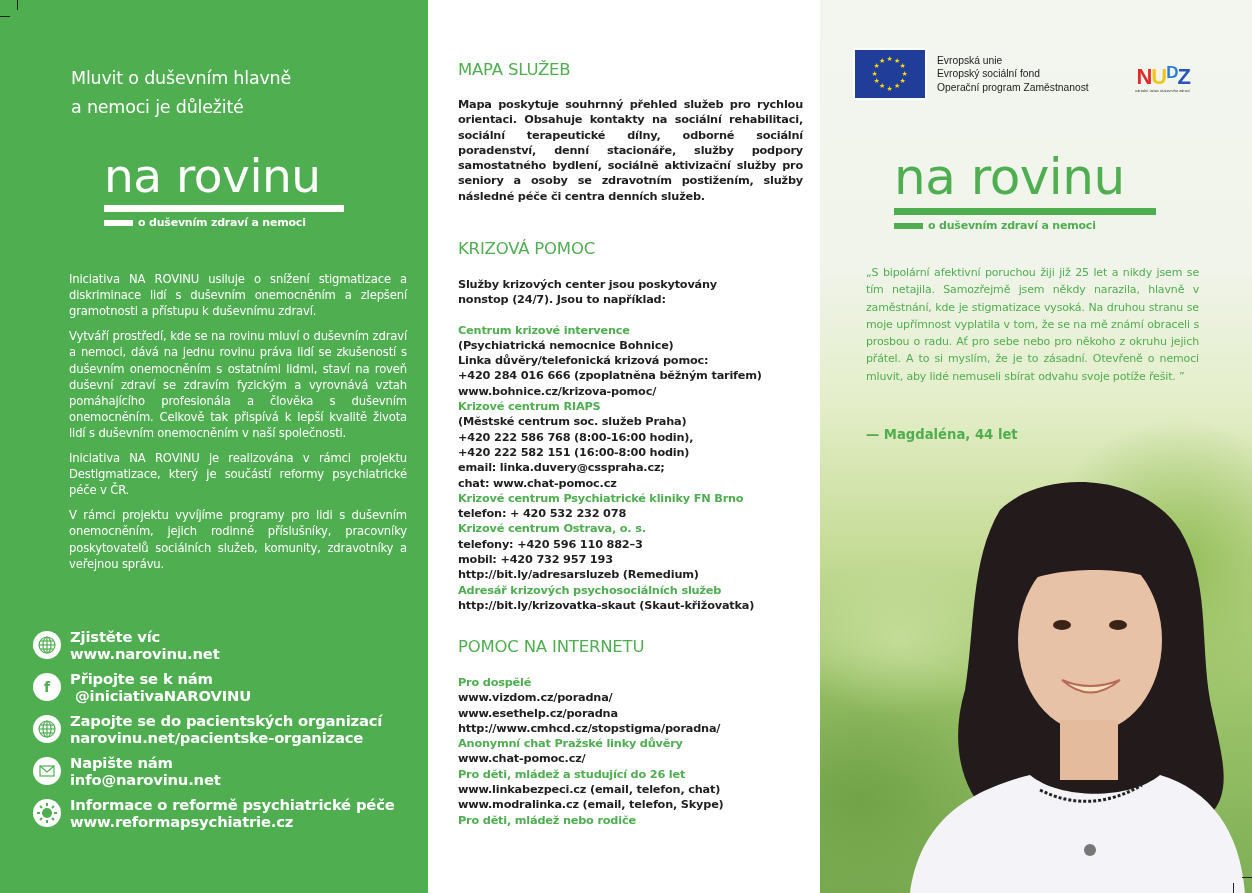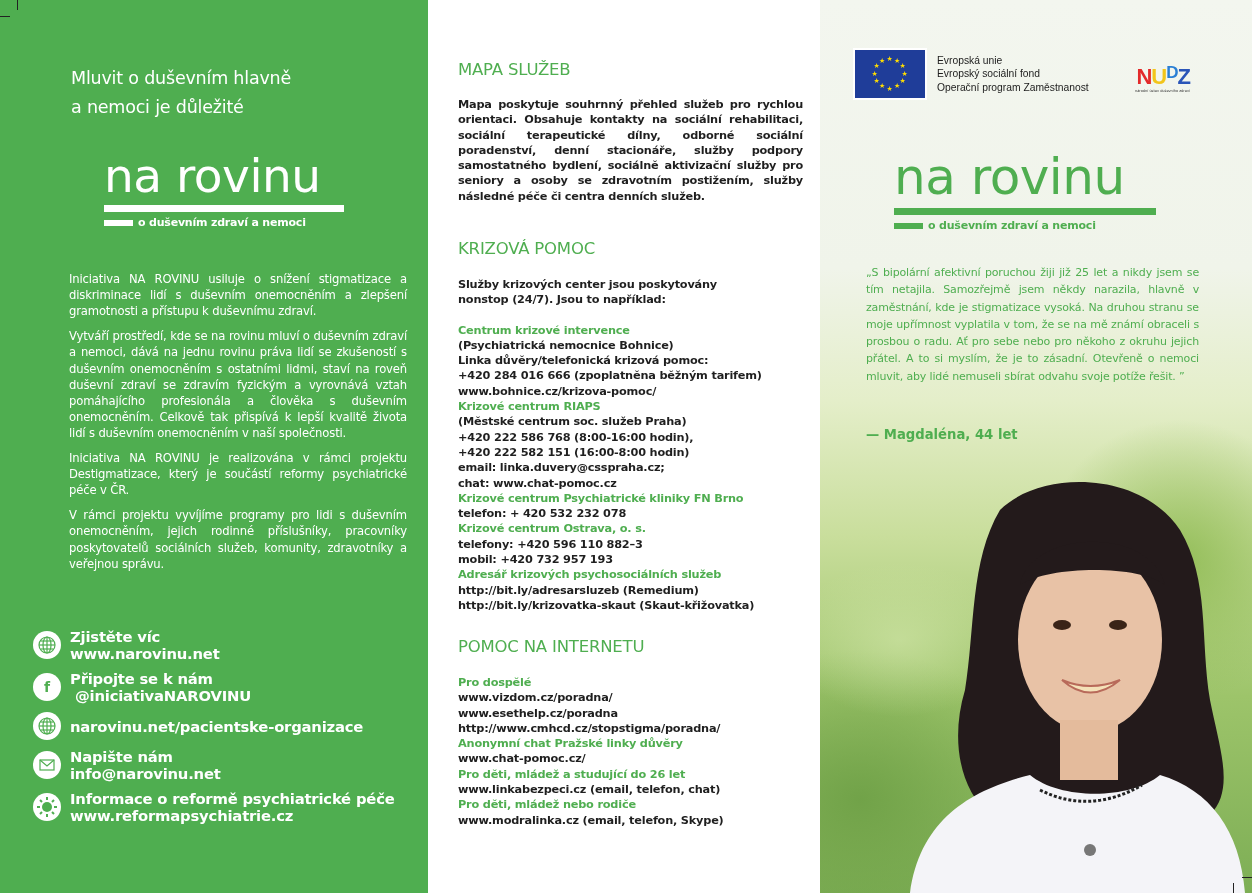"Adresář krizových psychosociálních" div.ln { order: before "http://bit.ly/adresarsluzeb (Remedium)" -> after "http://bit.ly/adresarsluzeb (Remedium)" }
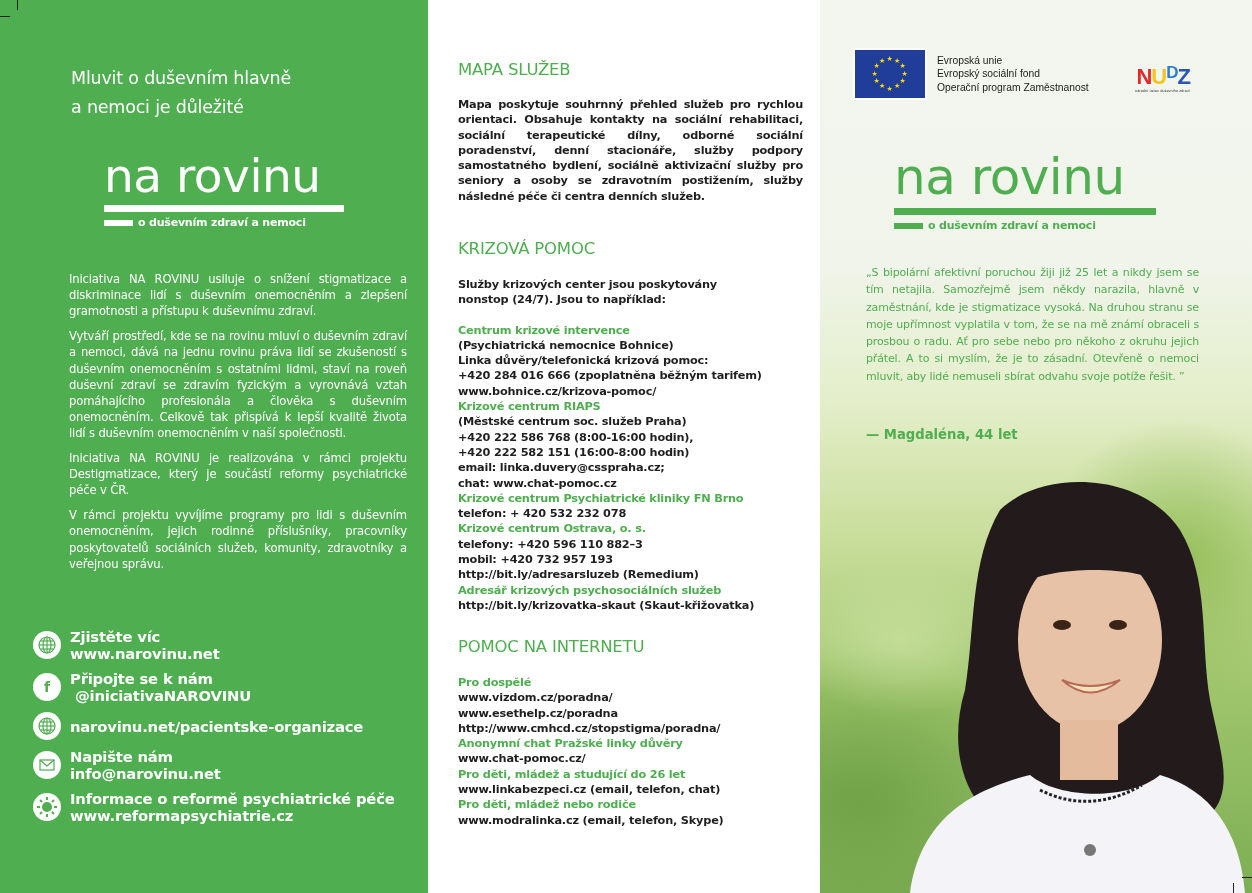"Zapojte se do pacientských organizací" div { html: none -> <div>Zapojte se do pacientských organizací</div> }
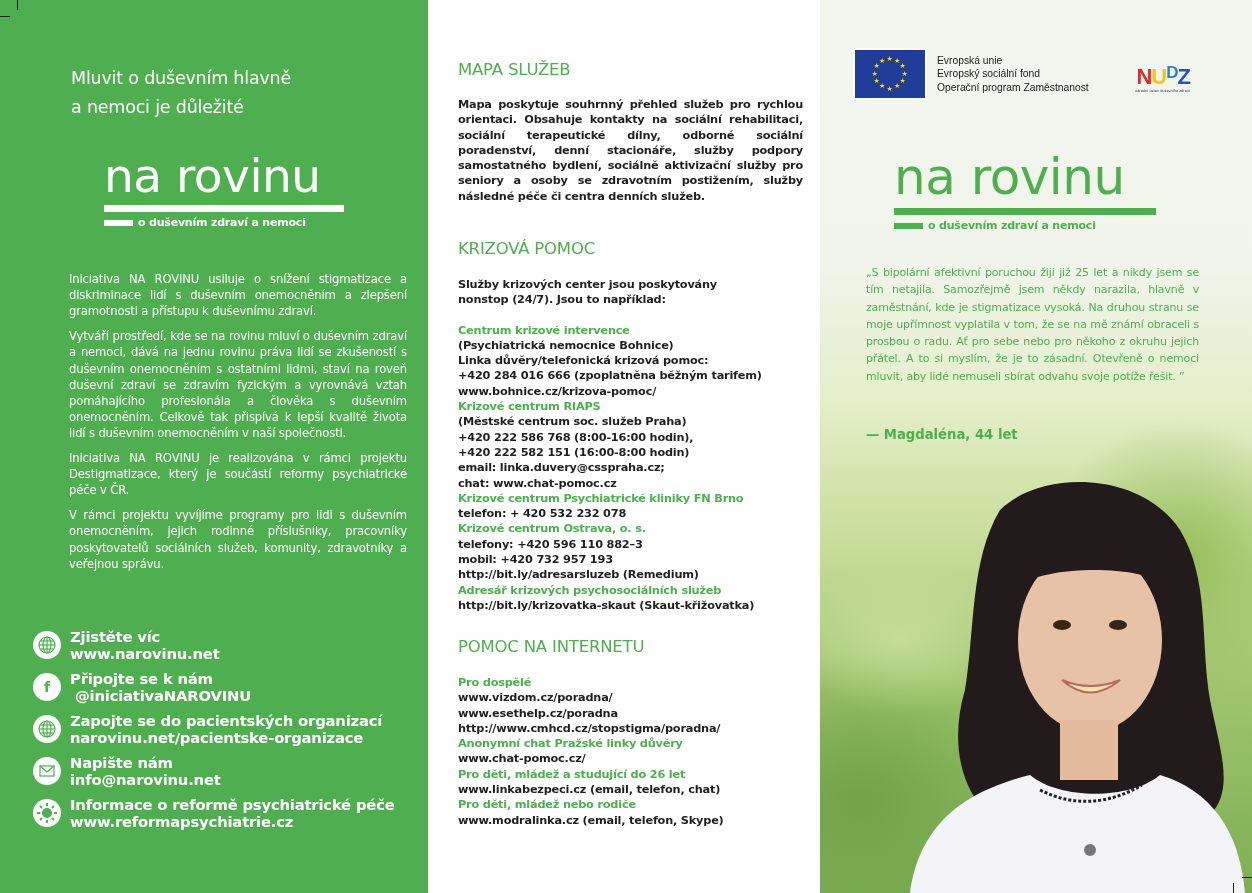"Pro děti, mládež nebo rodiče" div.ln { order: before "www.modralinka.cz (email, telefon," -> after "www.modralinka.cz (email, telefon," }
